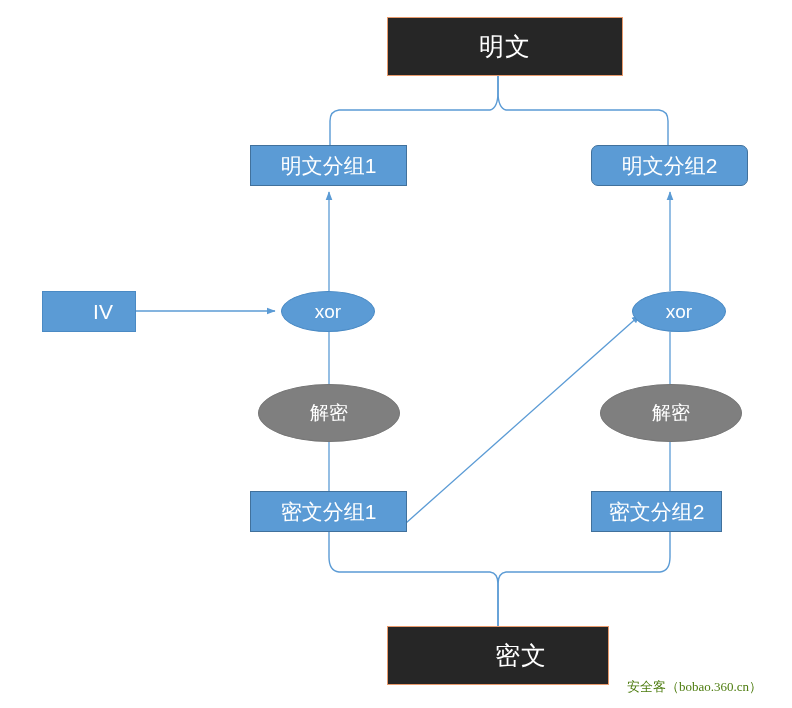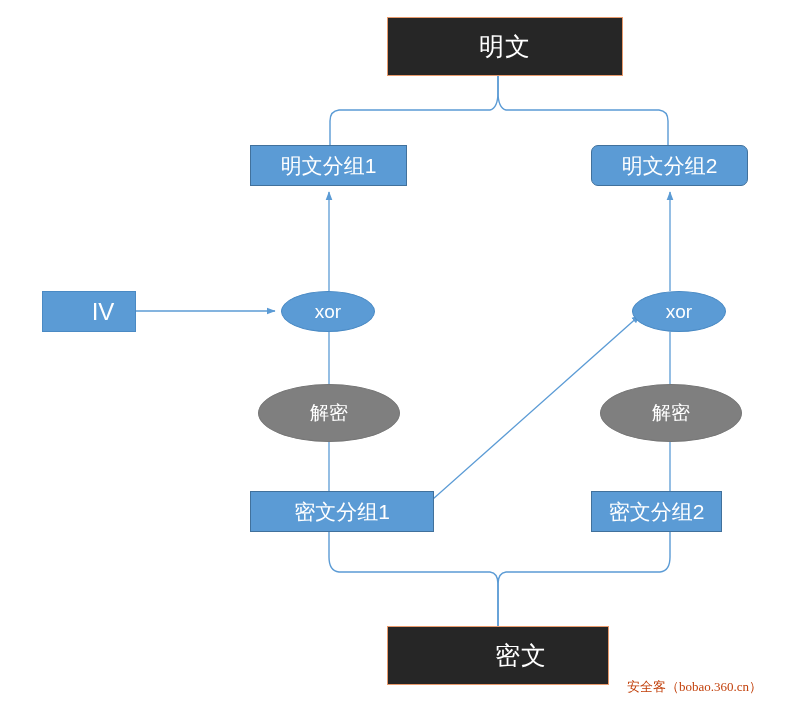"IV" .box-blue-plain { font-size: 24px -> 21px }
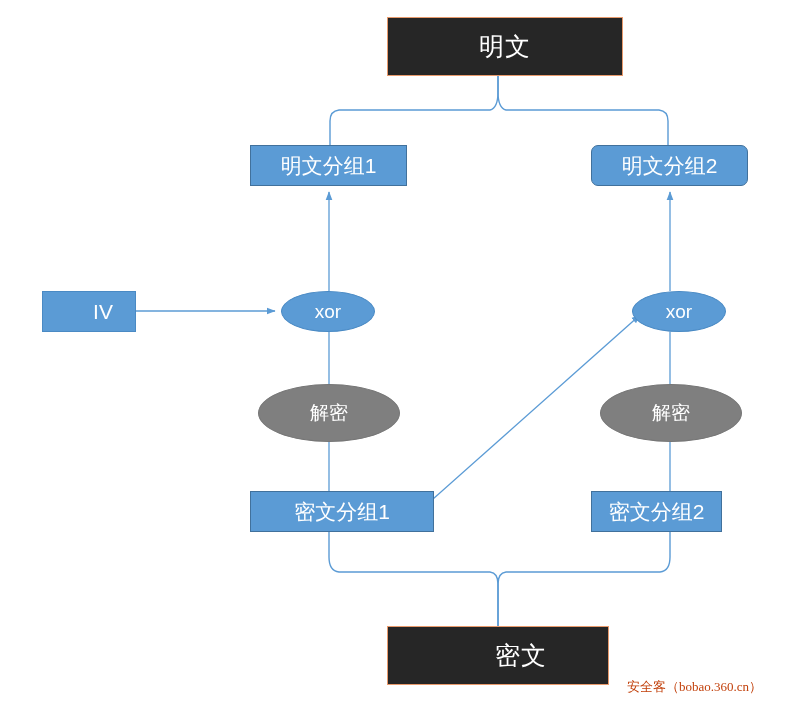"密文分组1" div.node { width: 184px -> 157px }
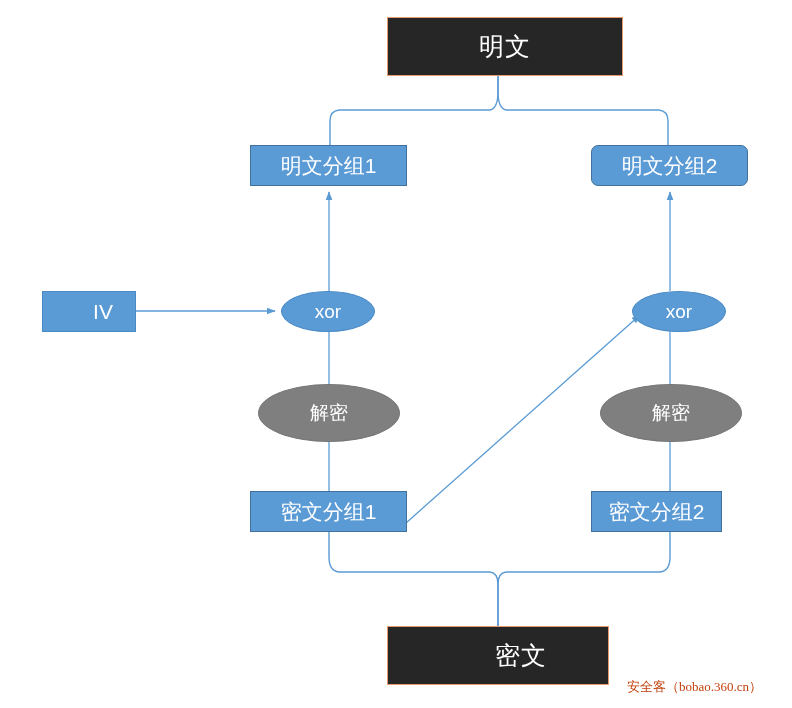"安全客（bobao.360.cn）" .watermark { color: #c2410c -> #4d7c0f }
